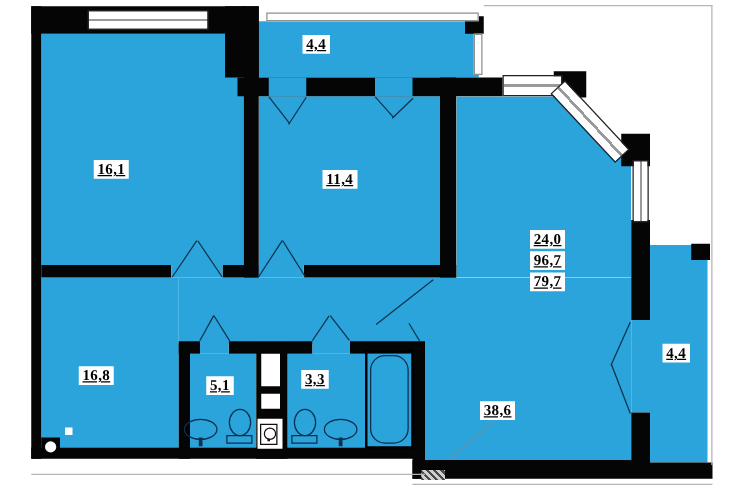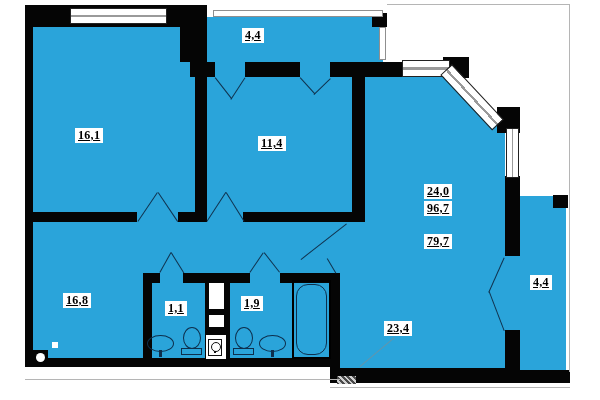"79,7" div.label { top: 234px -> 218px }
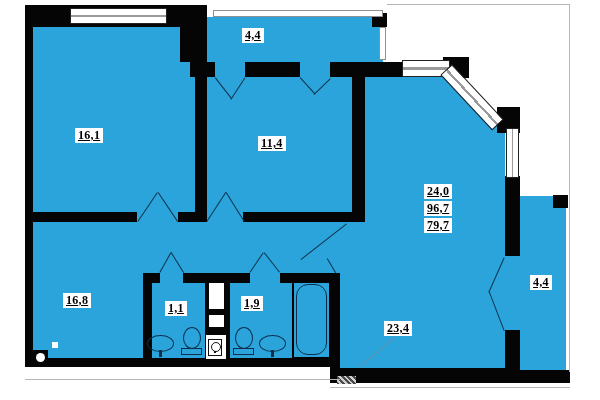"1,1" div.label { text: 1,1 -> 5,1 }
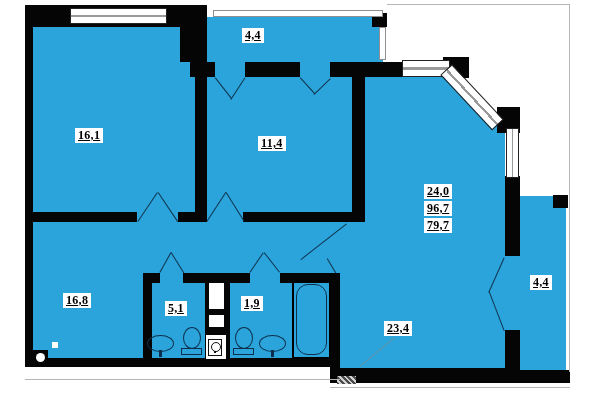"1,9" div.label { text: 1,9 -> 3,3 }
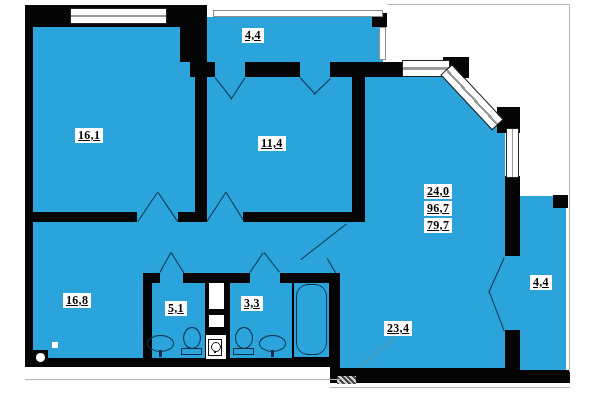"23,4" div.label { text: 23,4 -> 38,6 }
